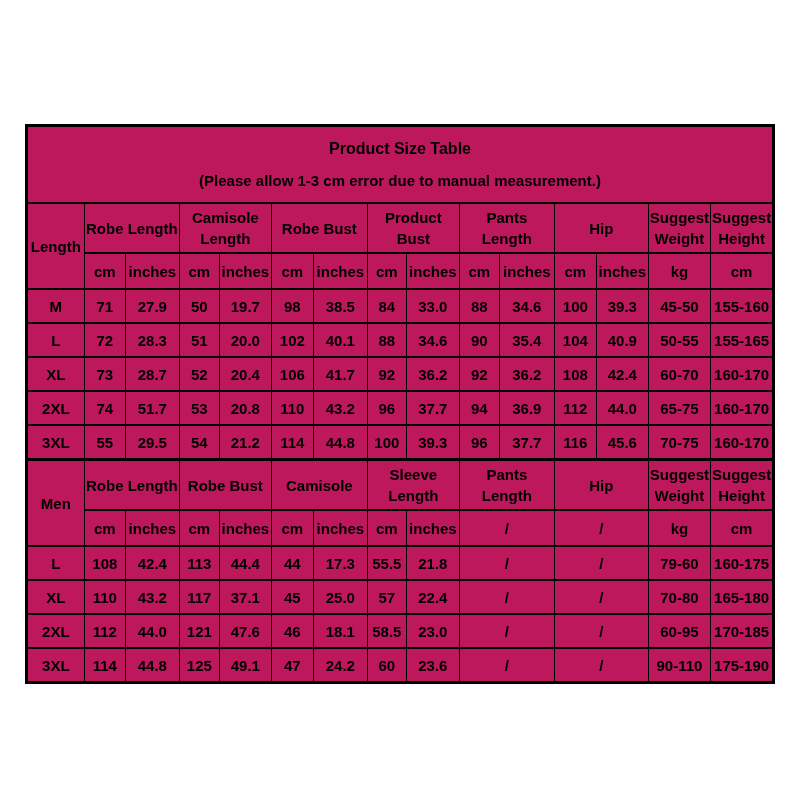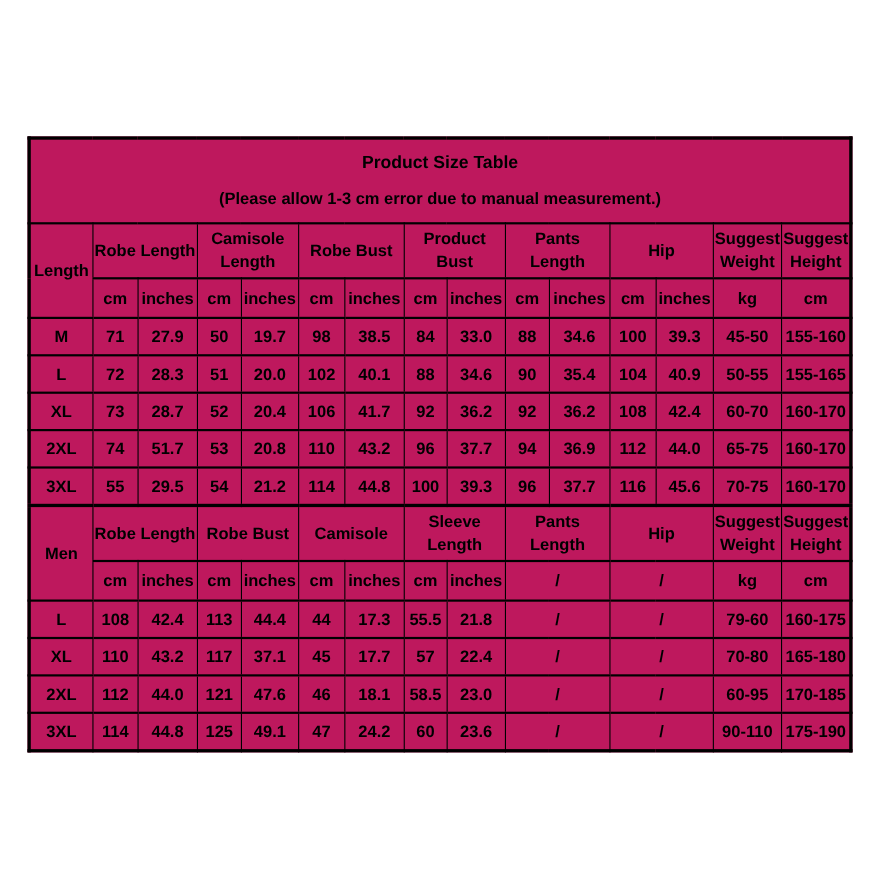"17.7" td { text: 17.7 -> 25.0 }
